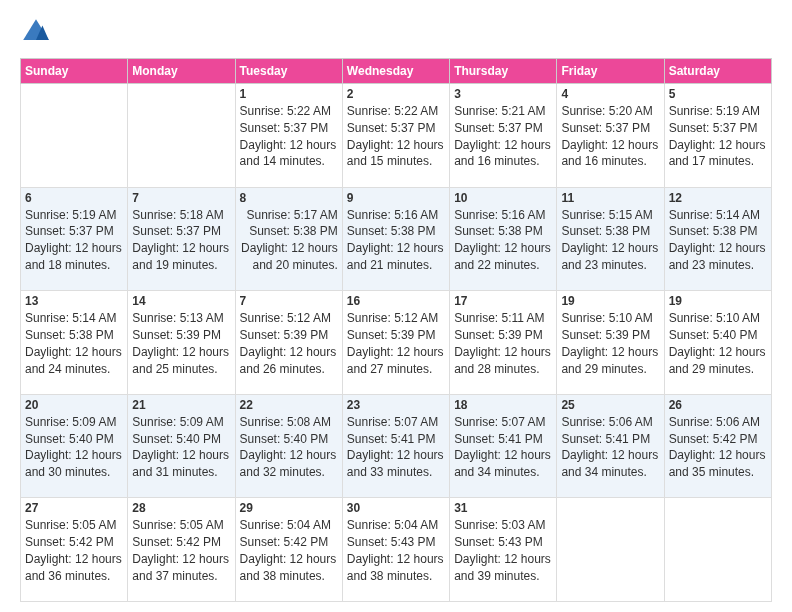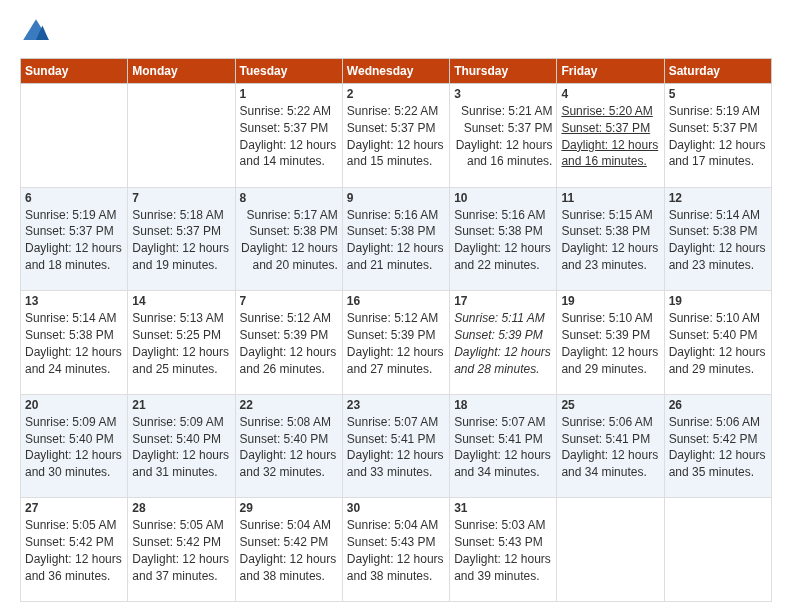"Sunday" .calendar thead tr th { background: #c2410c -> #ec4899 }
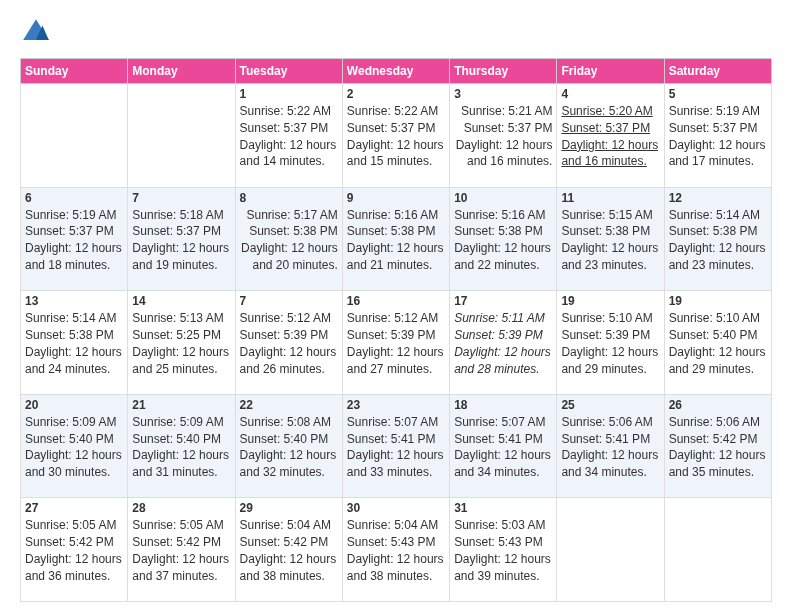"Sunrise: 5:21 AM" div.day-info { text-align: right -> none }
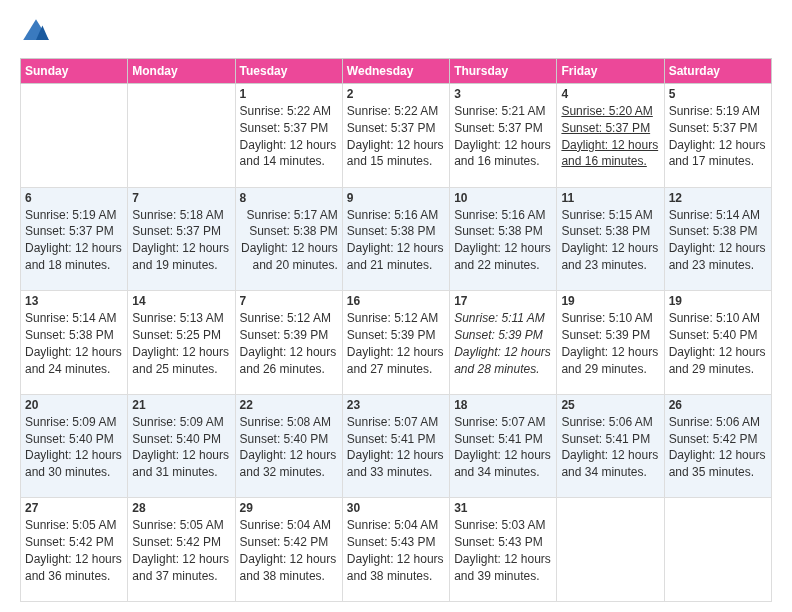"Sunrise: 5:20 AM" div.day-info { text-decoration: underline -> none }
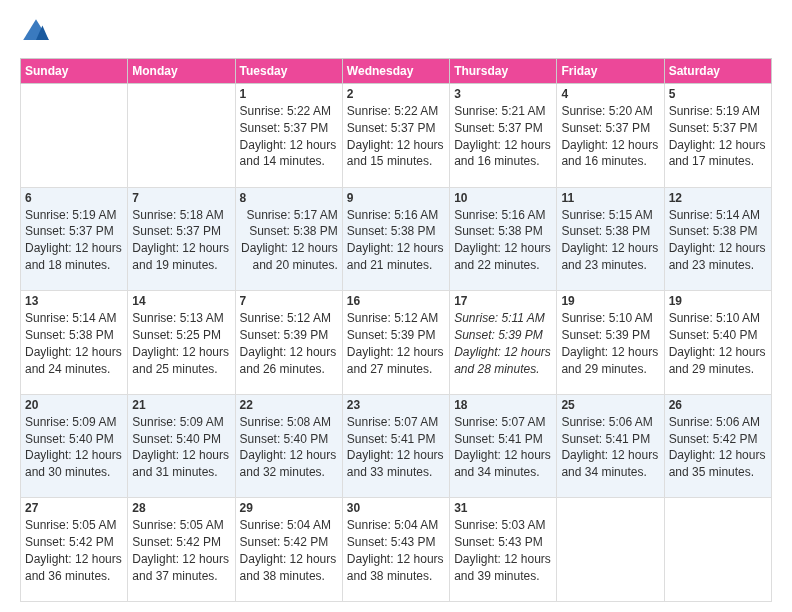"Sunrise: 5:13 AM" div.day-info { text: 5:25 -> 5:39 }
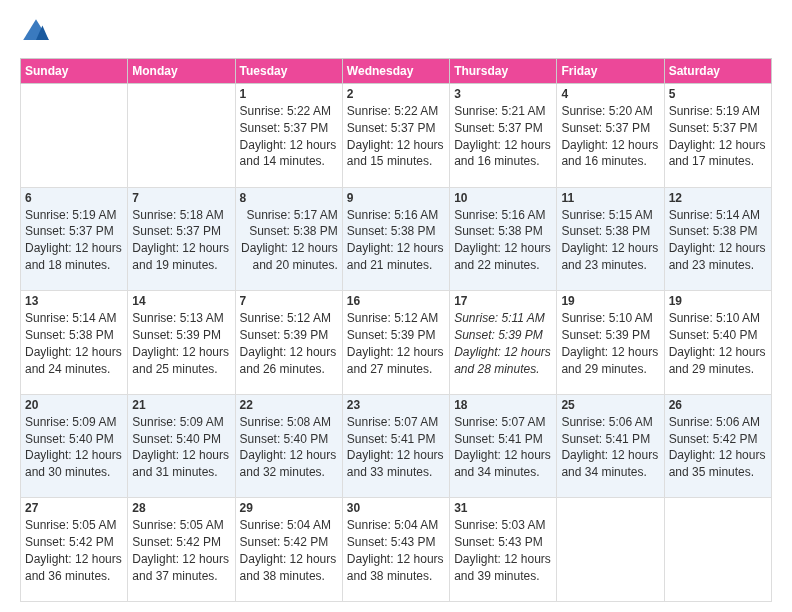"Sunrise: 5:11 AM" div.day-info { font-style: italic -> none }
